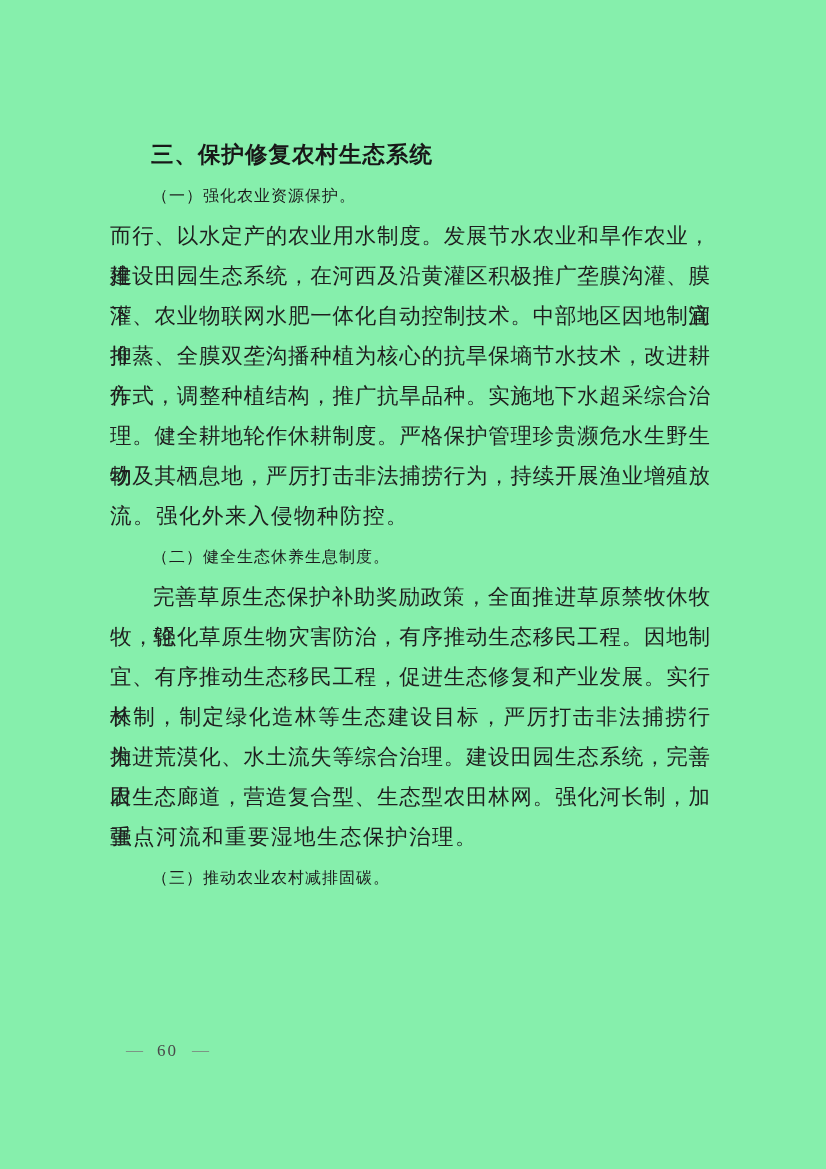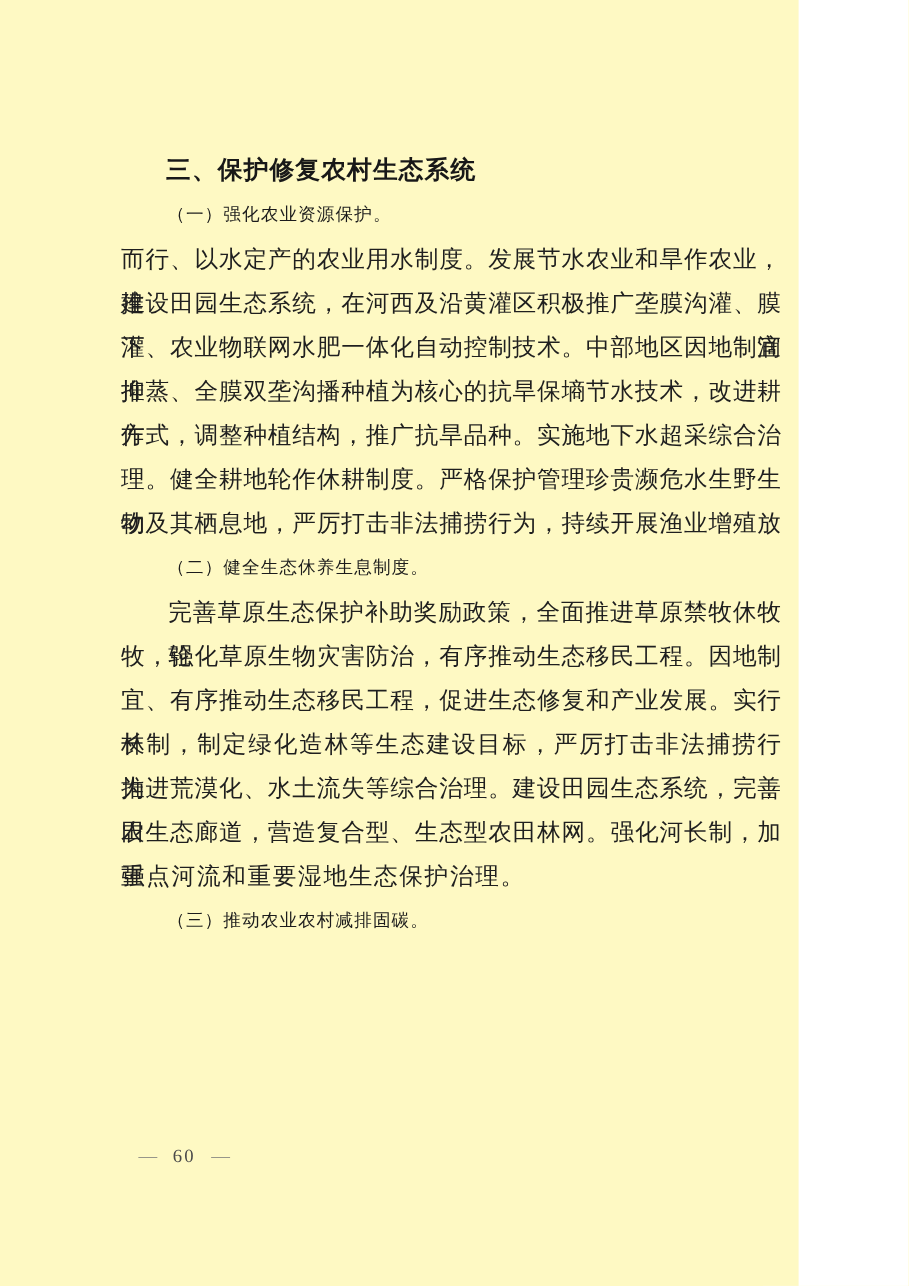"三、保护修复农村生态系统" .page { background: #fef9c3 -> #86efac; width: 726px -> 826px }
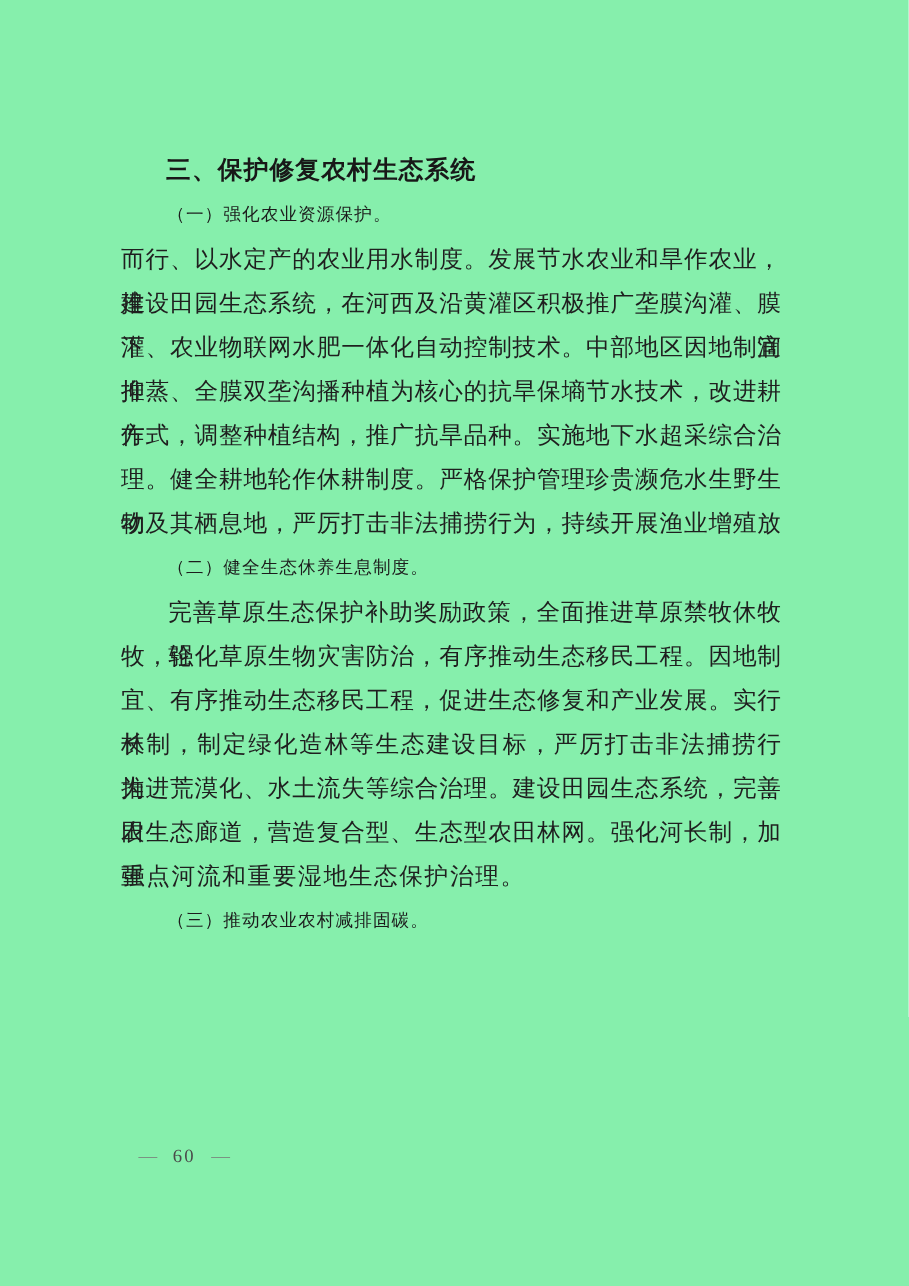"流。强化外来入侵物种防控。" div.bl { html: none -> <div>流。强化外来入侵物种防控。</div> }
